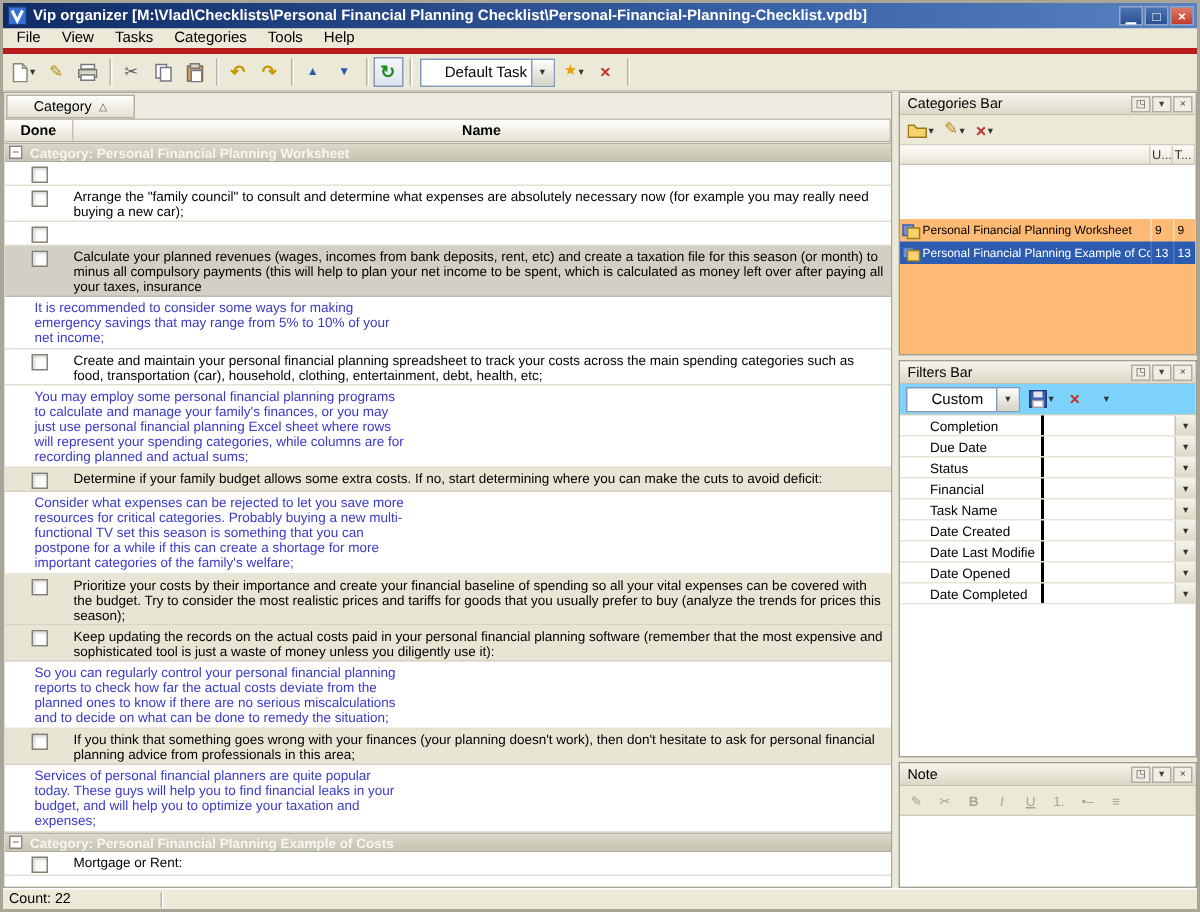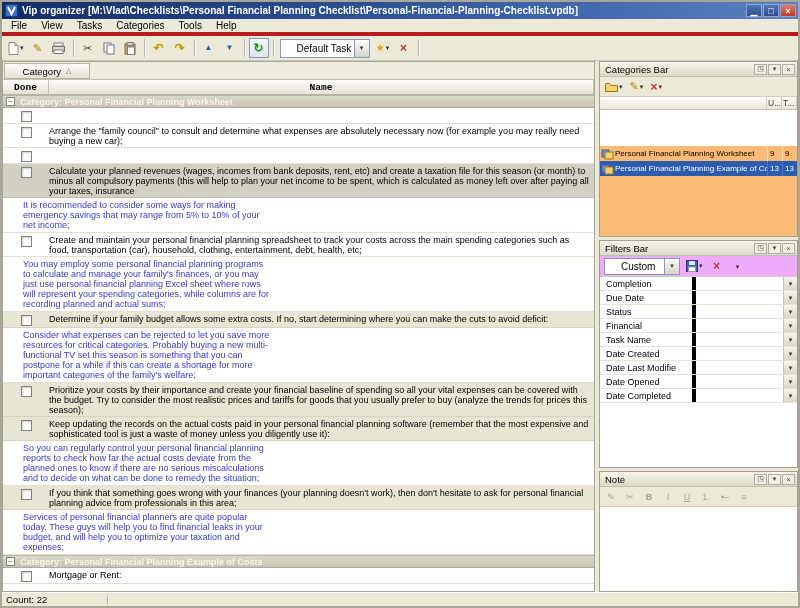"Done" .ch { font-family: Liberation Mono, monospace -> none }
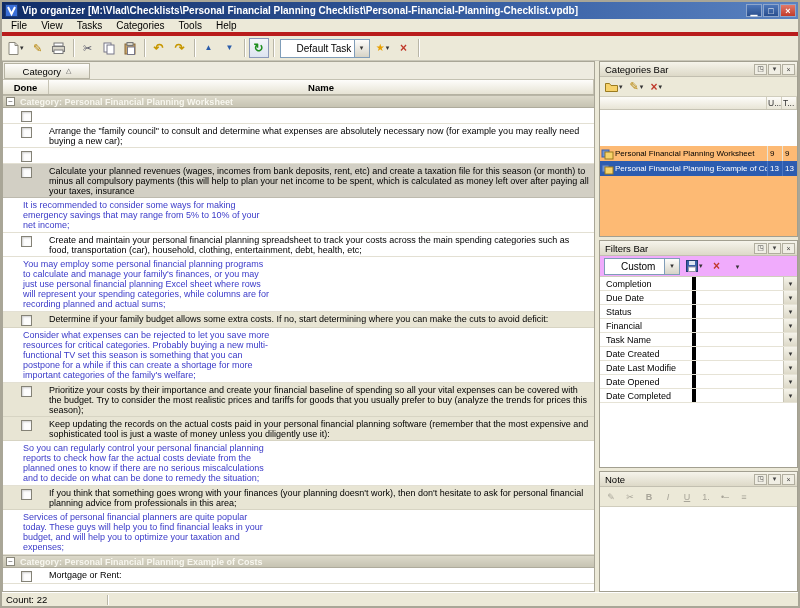"Filters Bar" .panel.filters { height: 228px -> 265px }
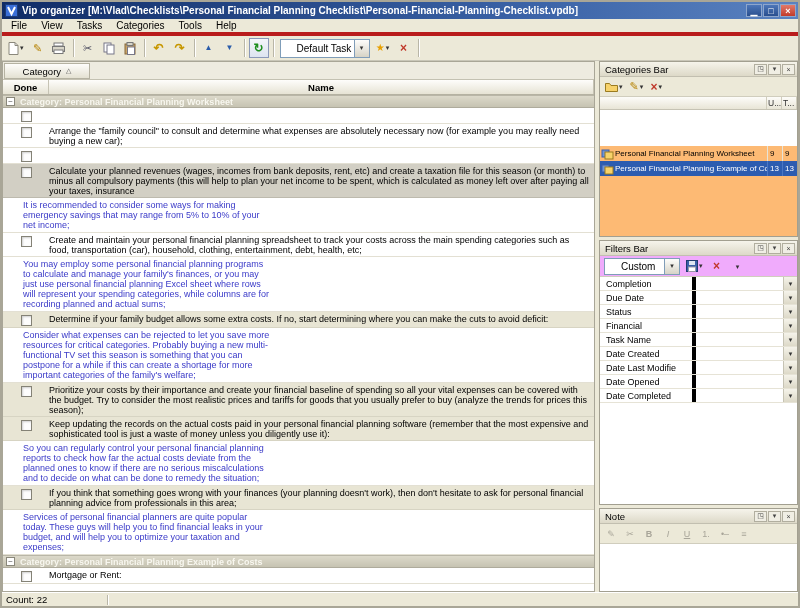"Custom" .ftoolbar { background: #f0abfc -> #7dd3fc }
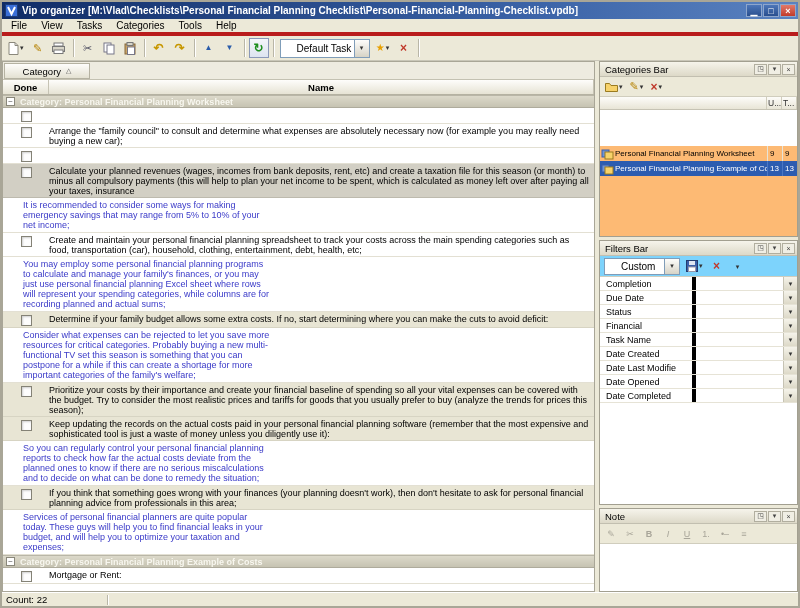"Completion" .flabel { border-right: 4px solid #000000 -> 2px solid #000000; padding-left: 6px -> 20px }
